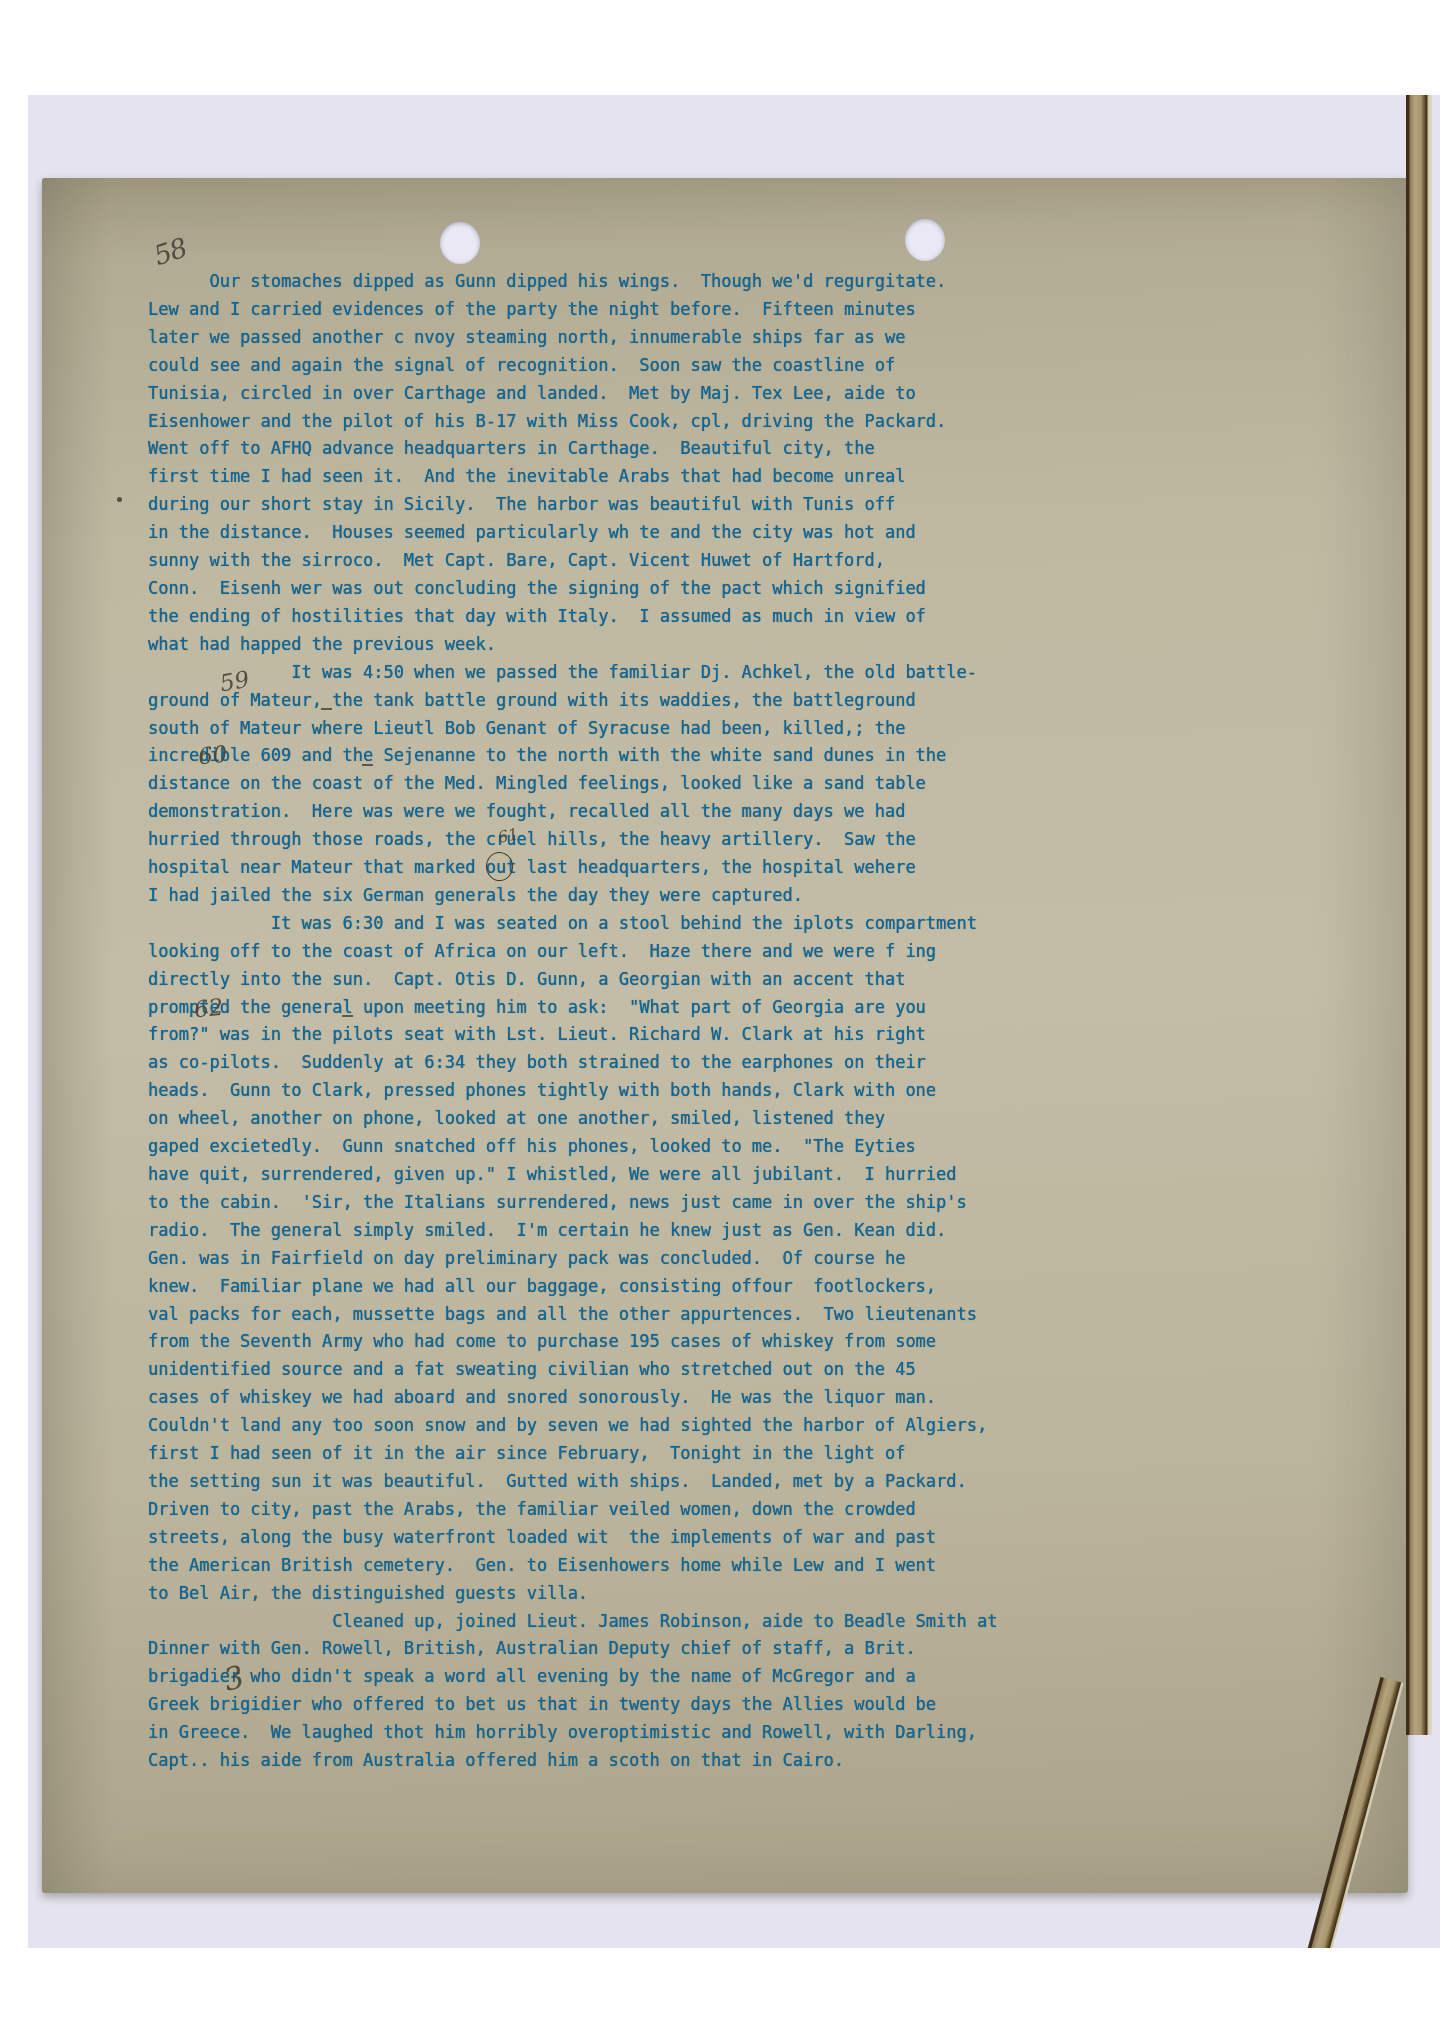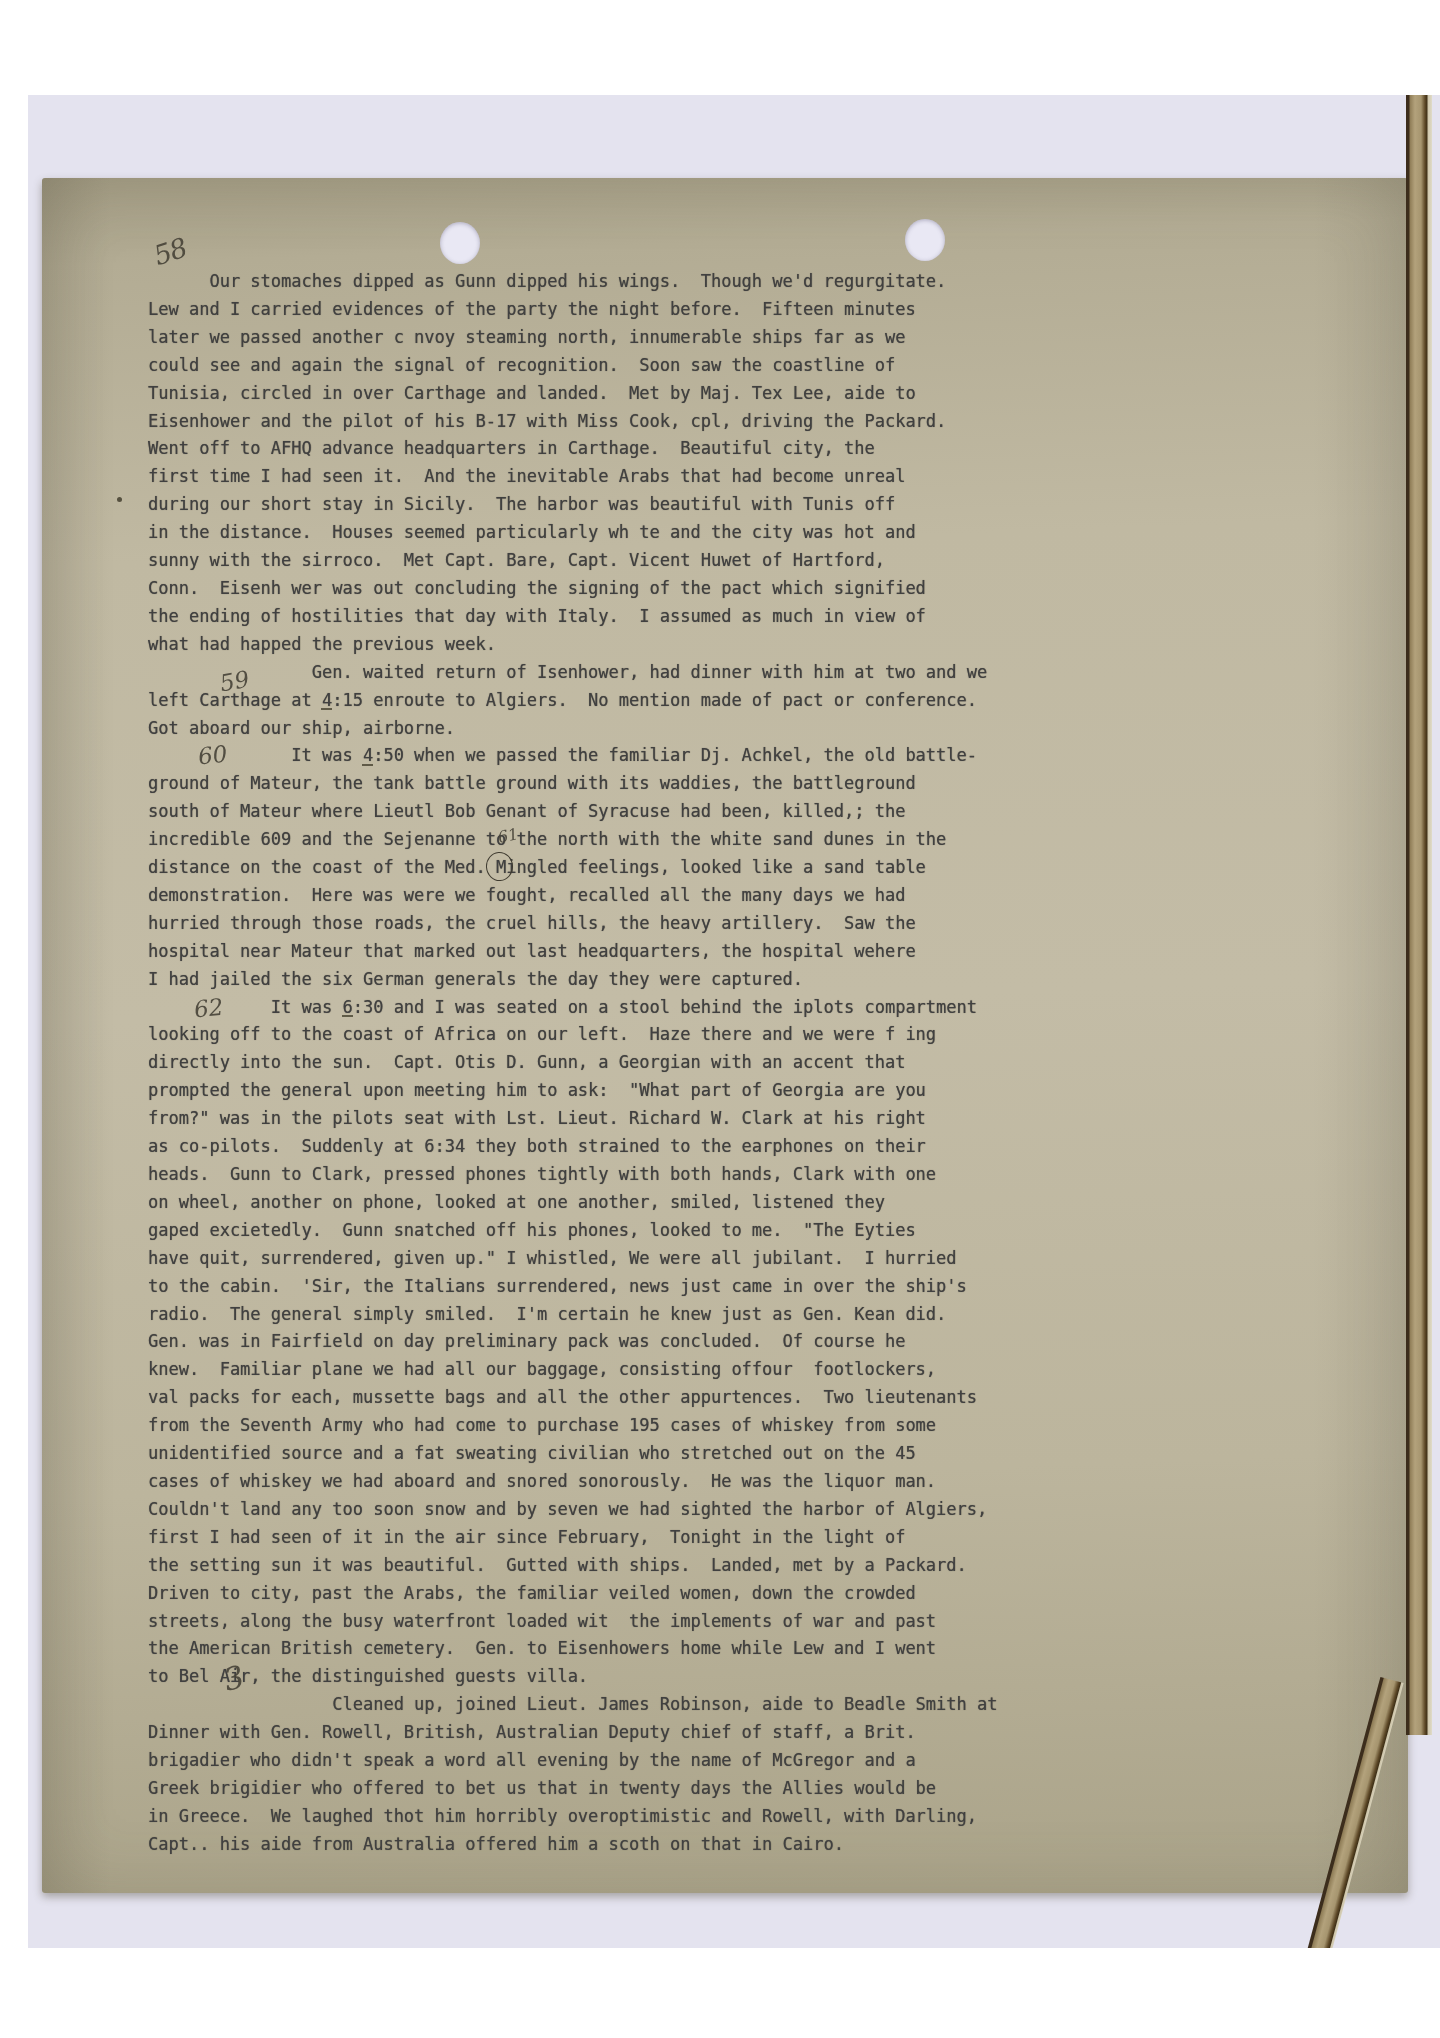"Our stomaches dipped as Gunn" .typed-text { color: #404040 -> #0369a1 }
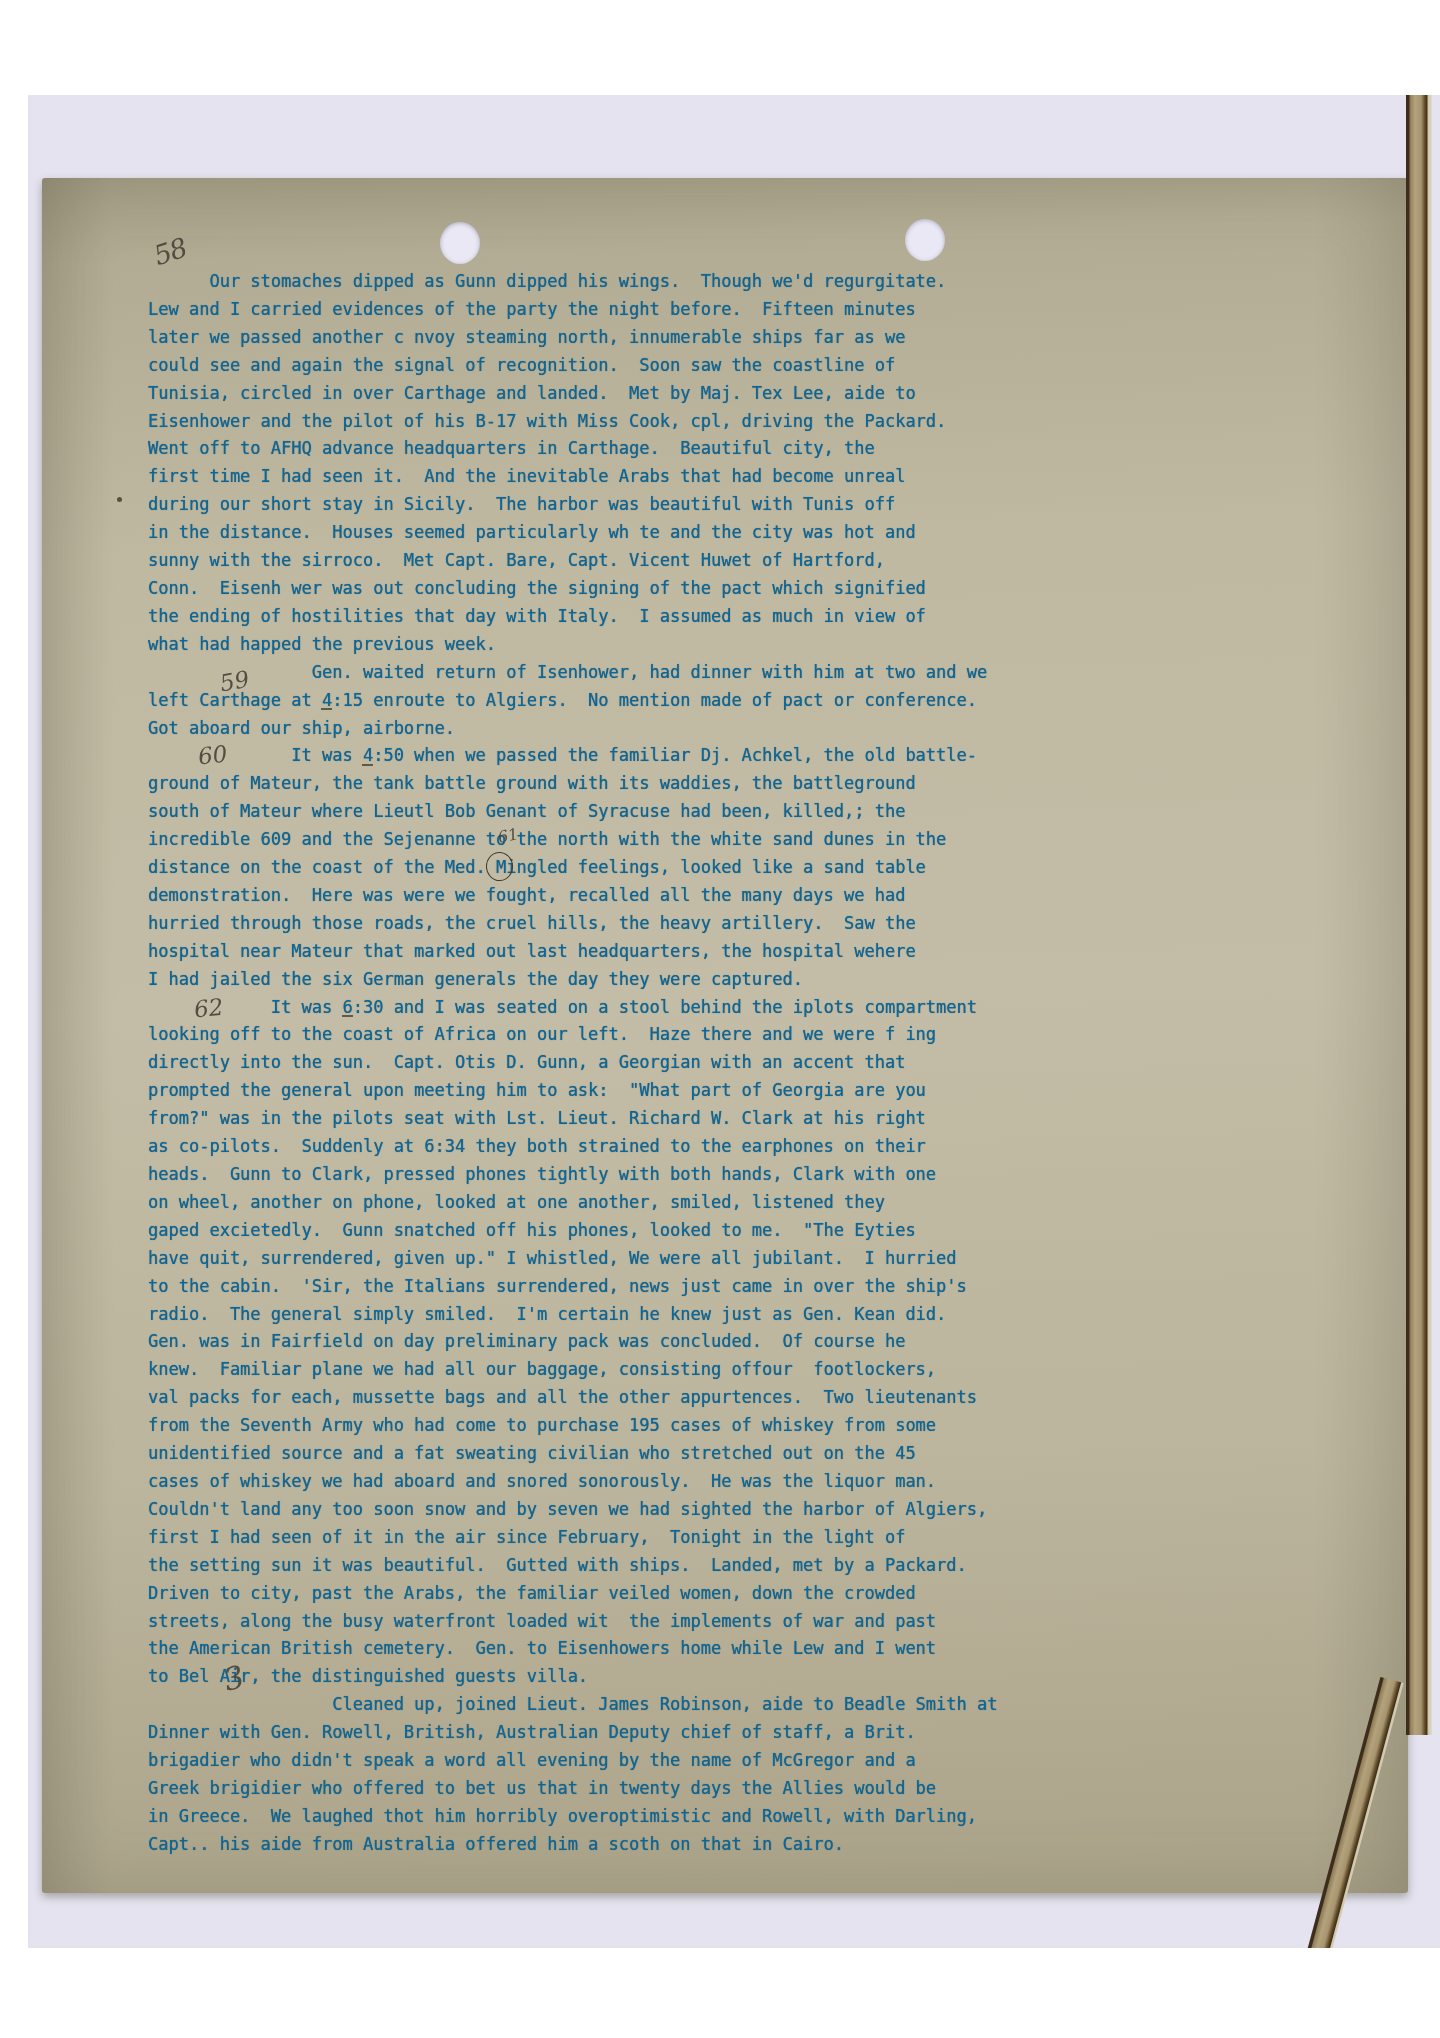"Gen. waited return of Isenhower," pre { html: <pre> Gen. waited return of Isenhower, had dinner with him at two and we left Carthage at 4:15 enroute to Algiers. No mention made of pact or conference. Got aboard our ship, airborne.</pre> -> none }
